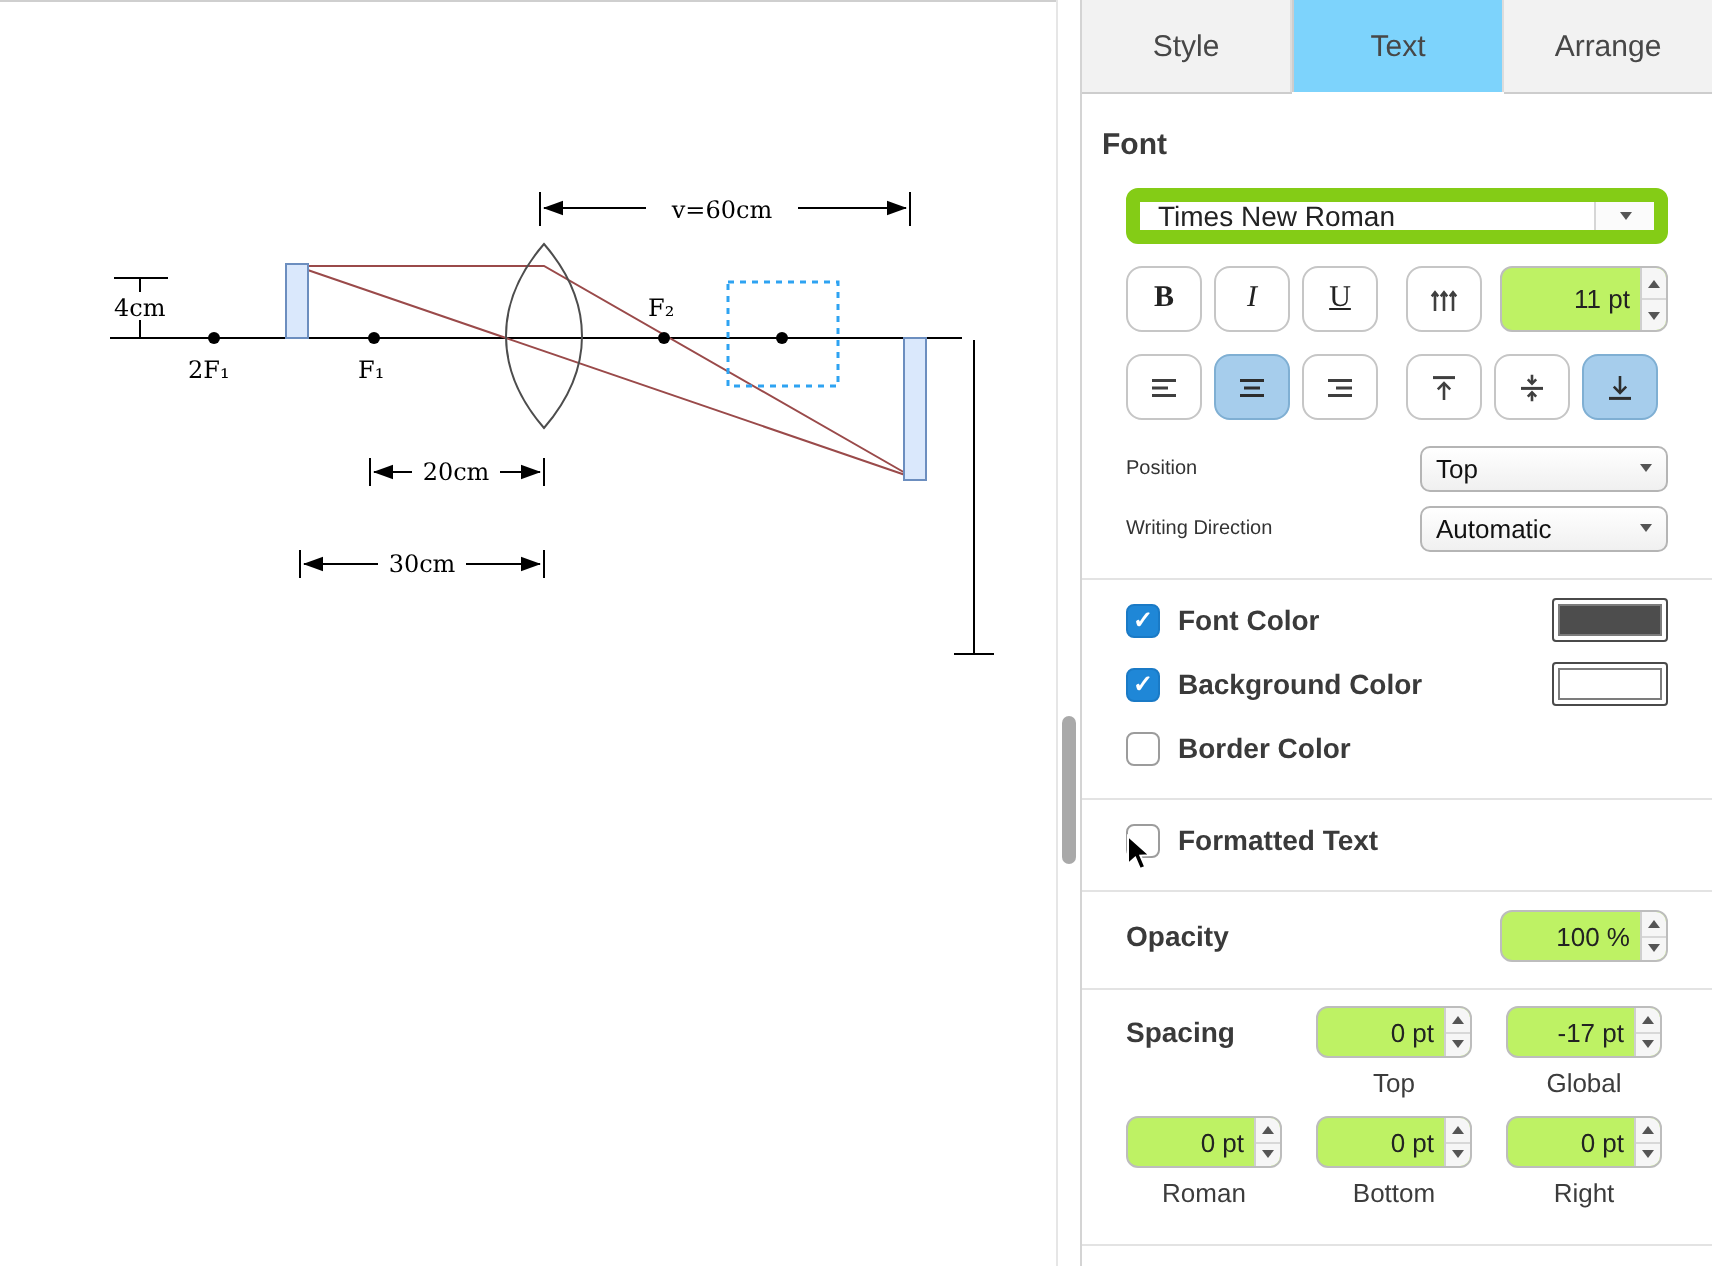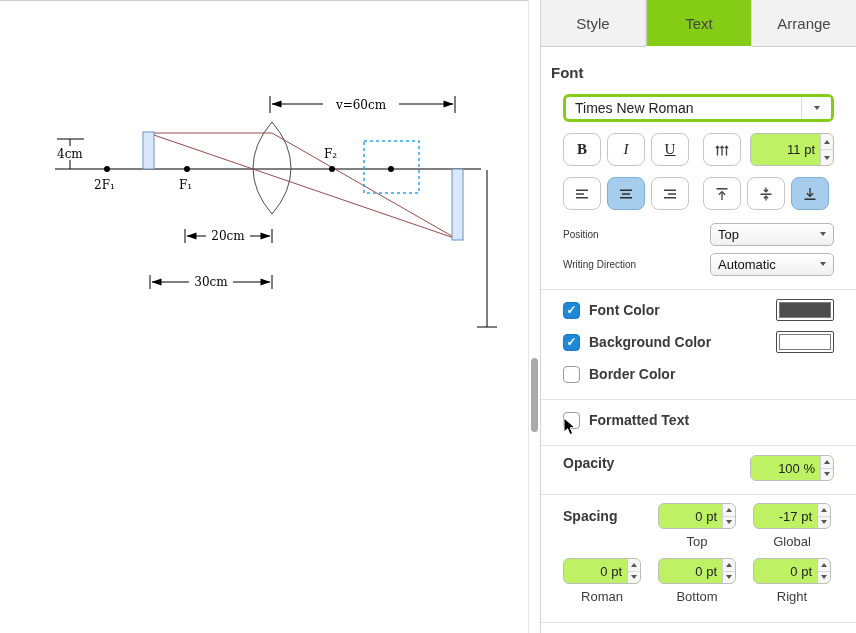"Text" .tab.active { background: #84cc16 -> #7dd3fc }
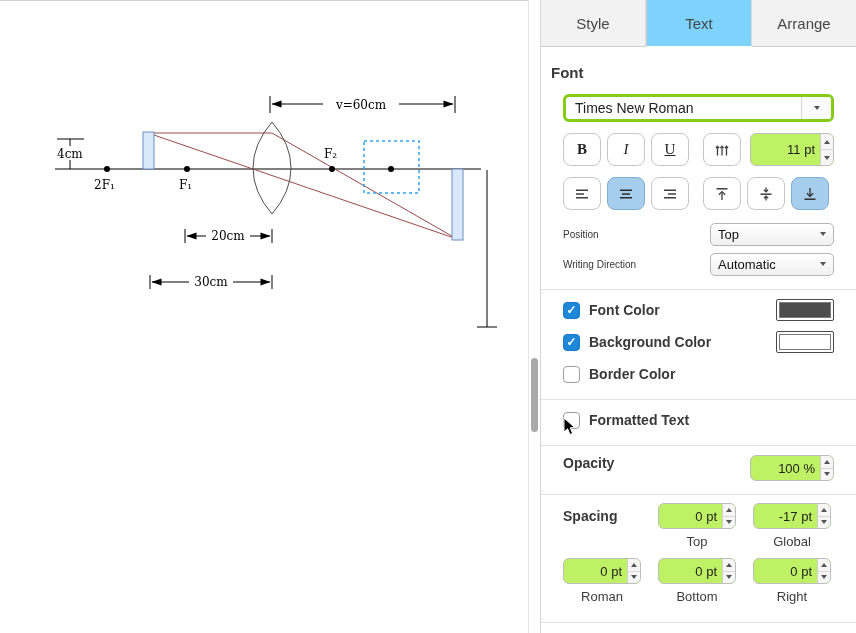"Times New Roman" .font-select { border: 3px solid #84cc16 -> 7px solid #84cc16 }
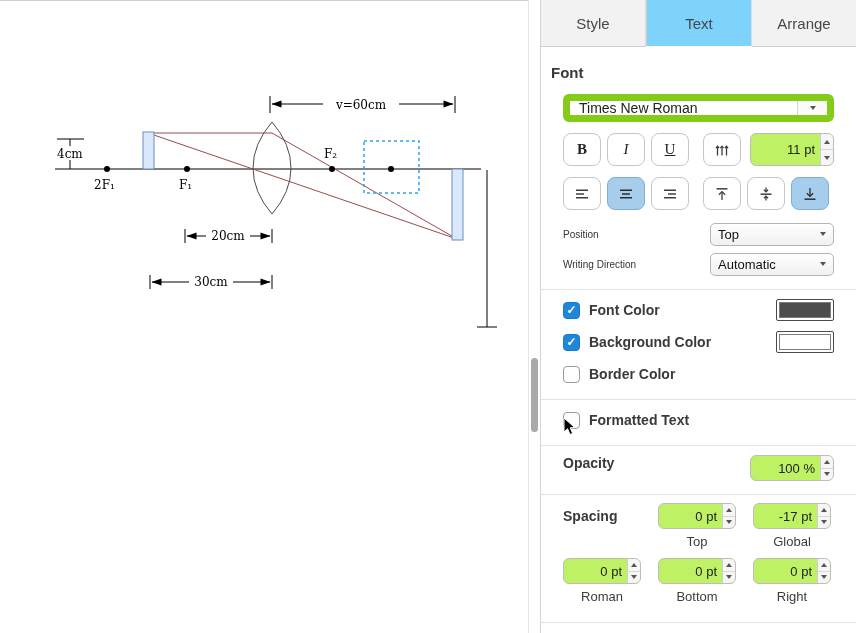"Opacity" .opacity-row { align-items: none -> center }
